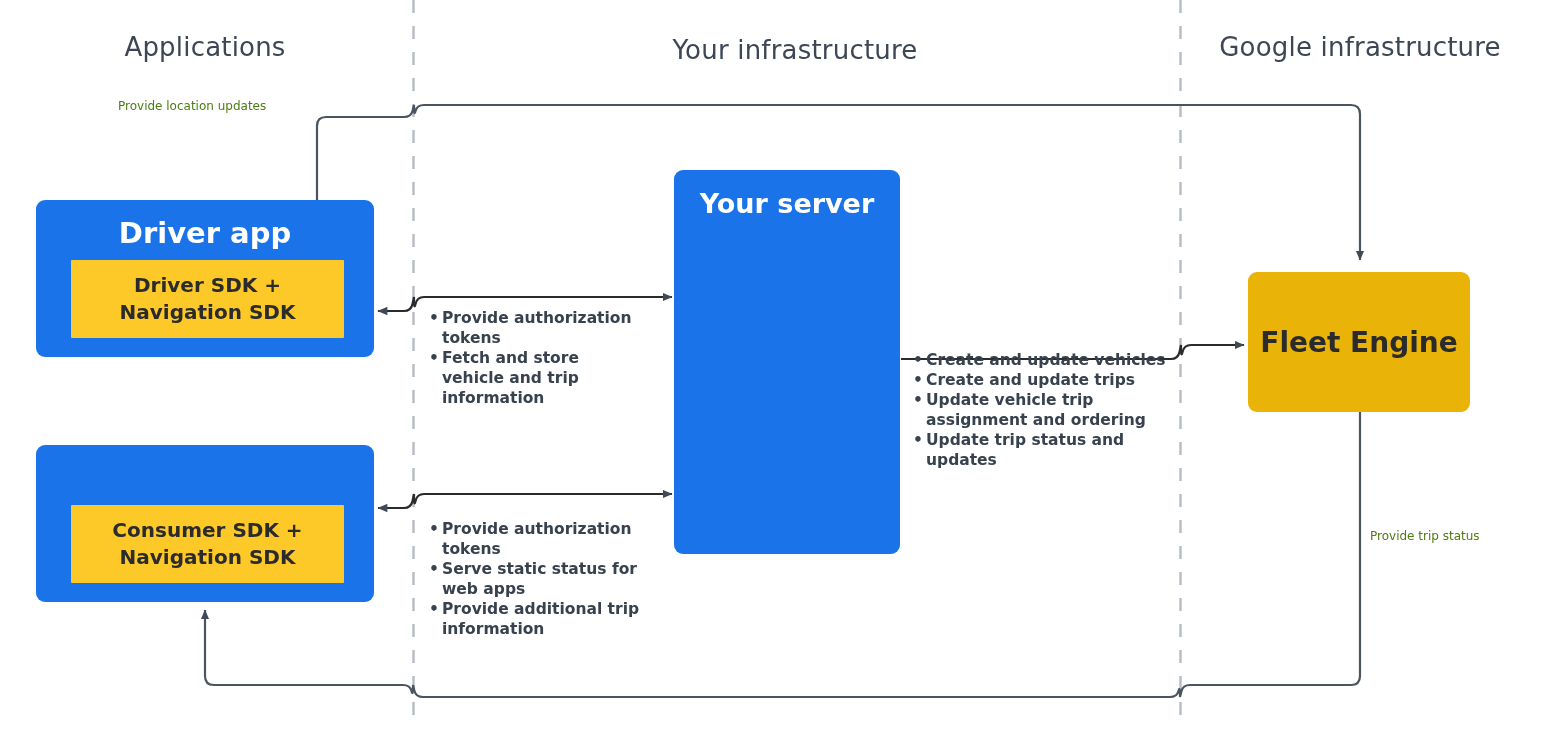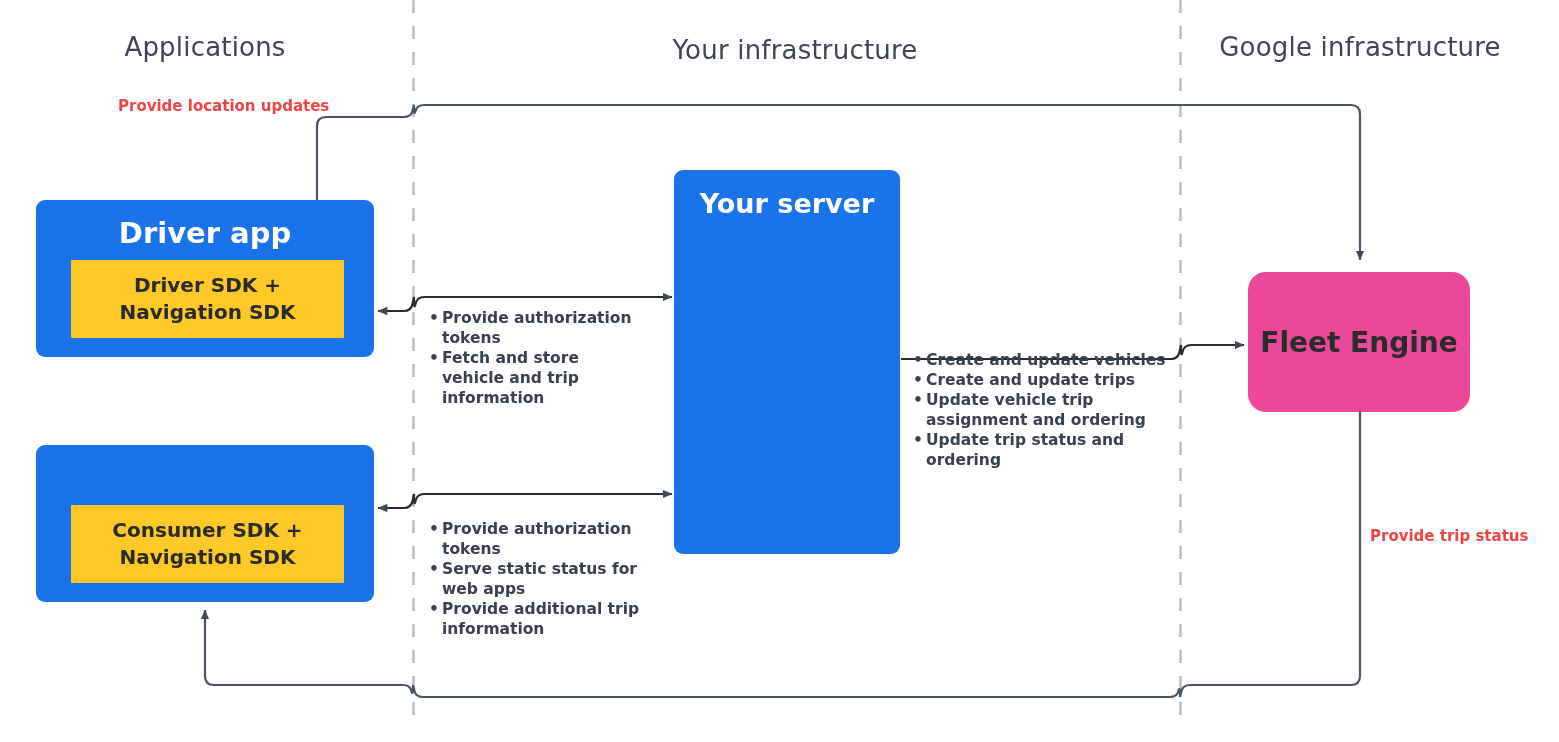"Provide location updates" .edge-label { color: #ef4444 -> #4d7c0f; font-size: 15px -> 12px; font-weight: 700 -> 400 }
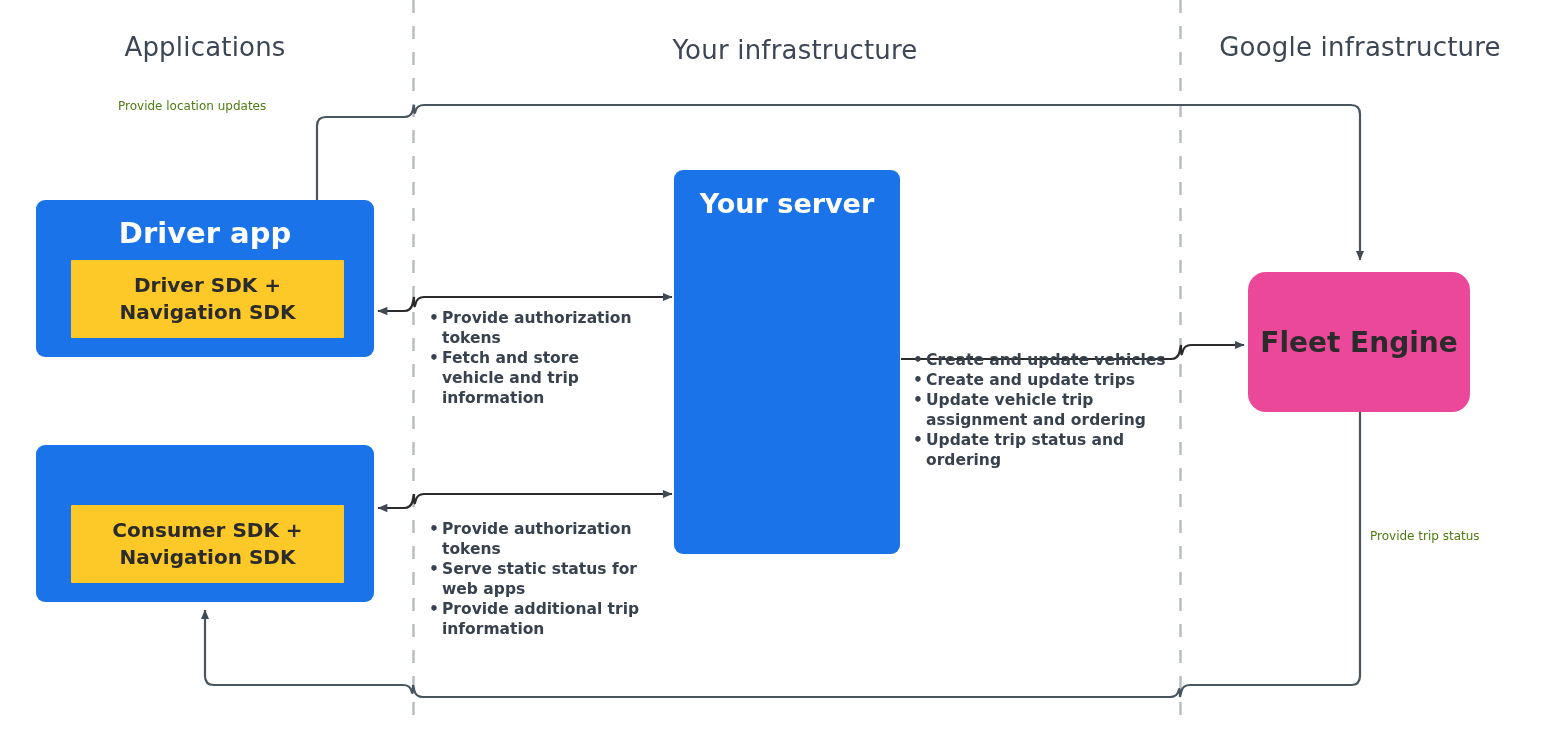"Fleet Engine" .node-yellow { background: #ec4899 -> #eab308; border-radius: 18px -> 9px }
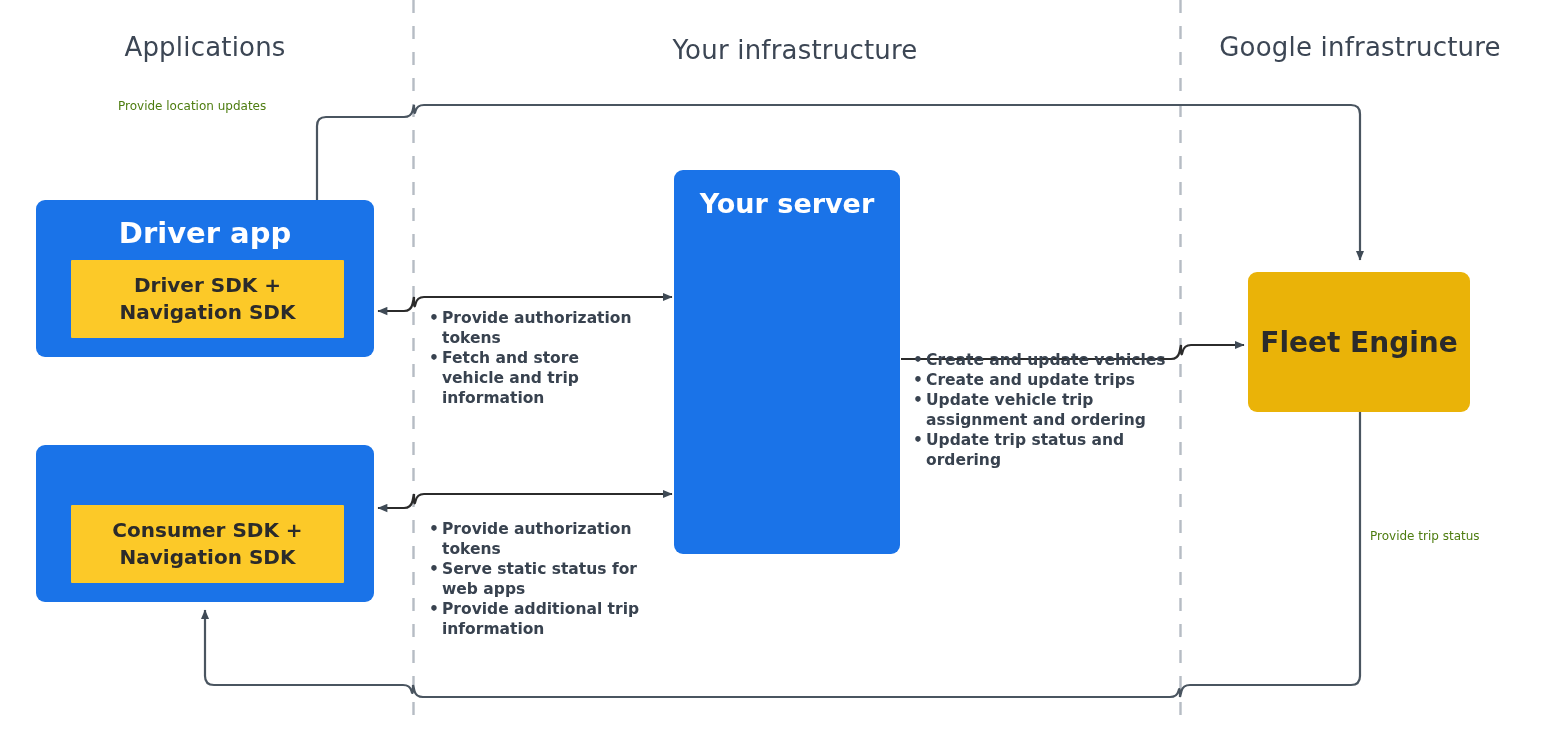"Update trip status and ordering" li { text: ordering -> updates }
